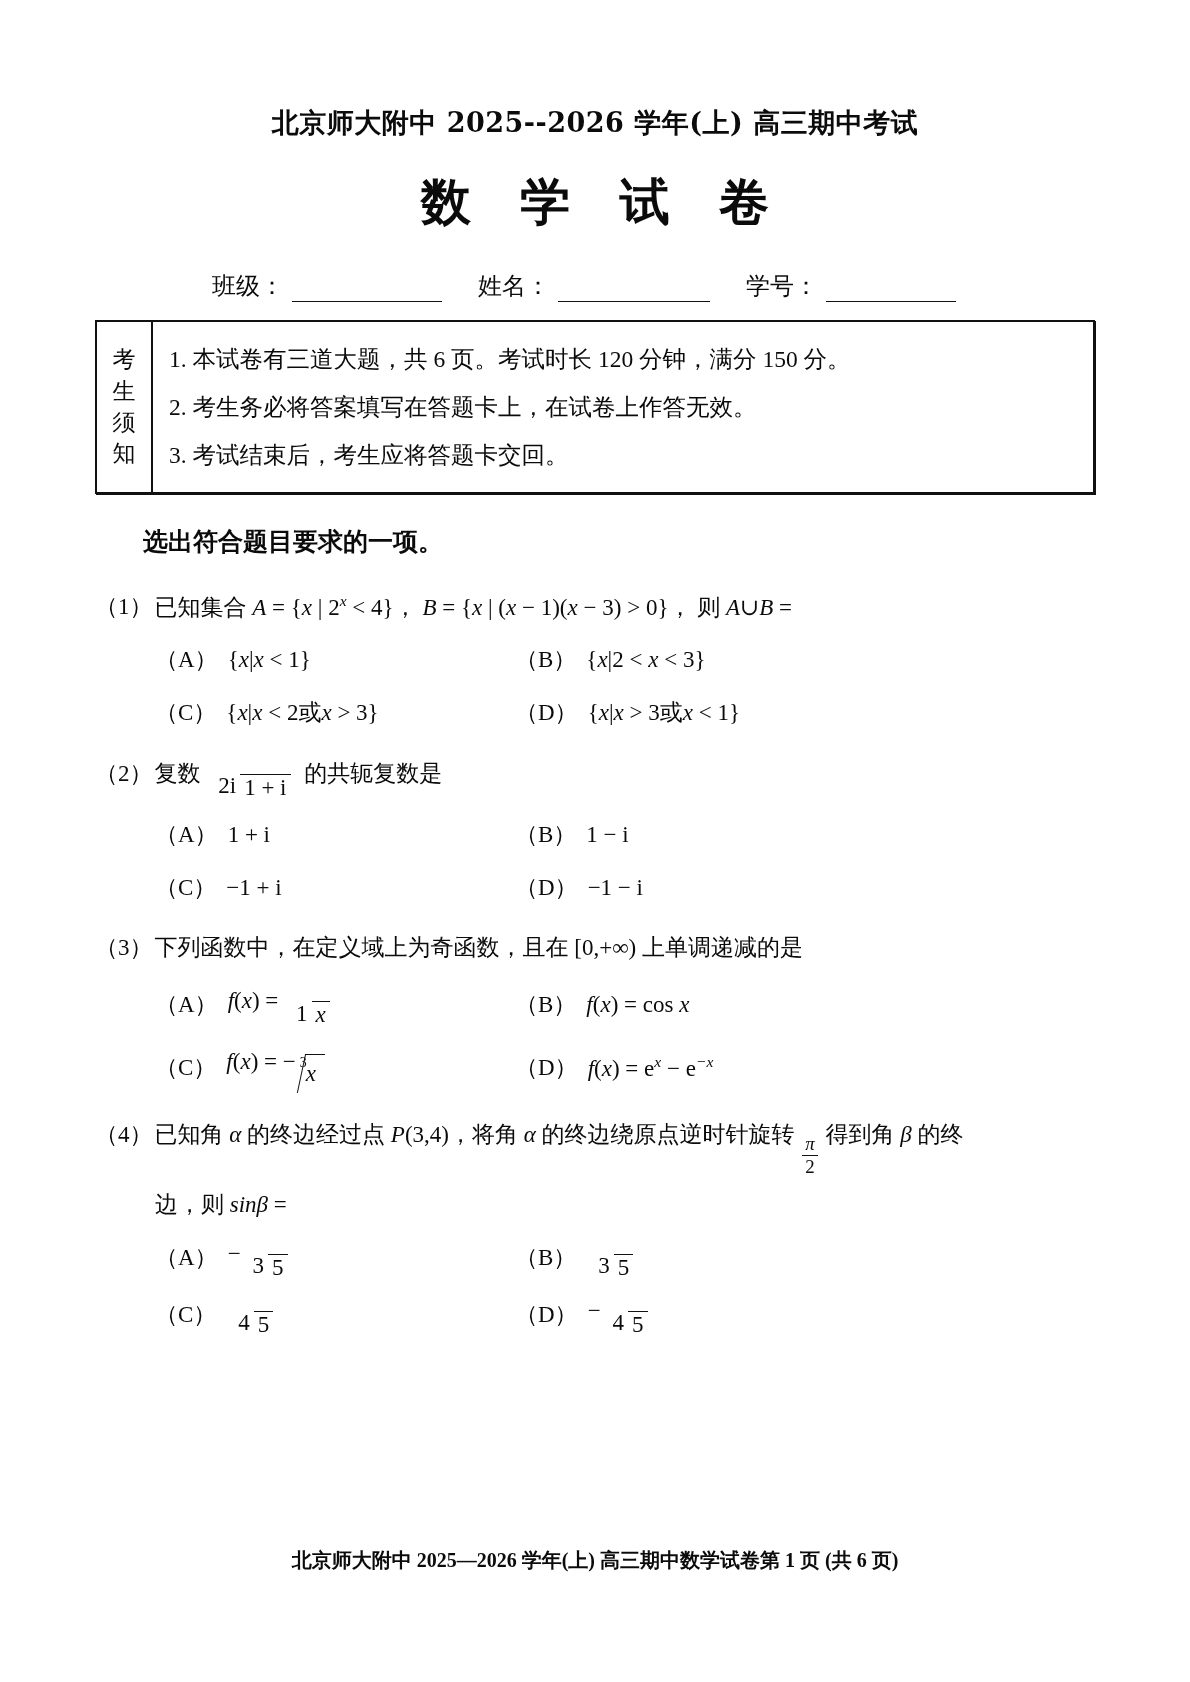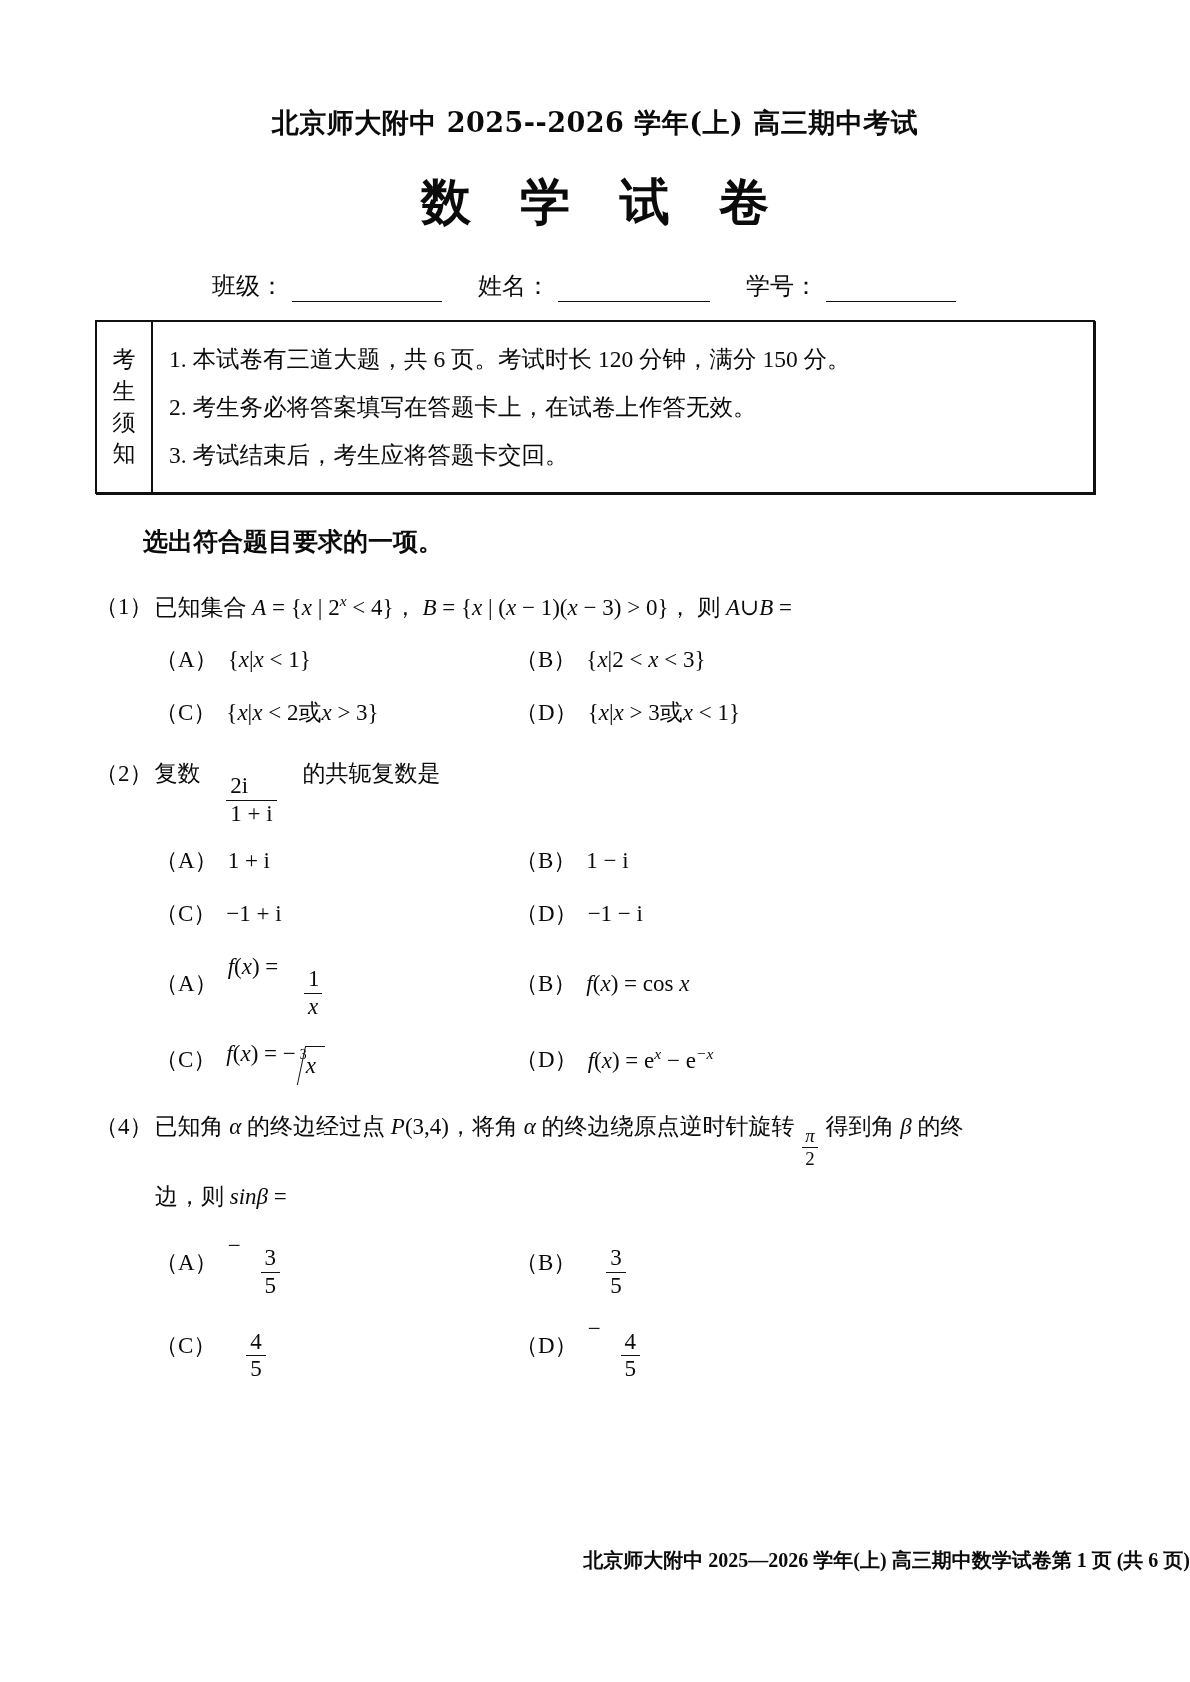"2i" .frac { align-items: flex-start -> center; flex-direction: column -> none; margin: 0 20px -> 0 8px }
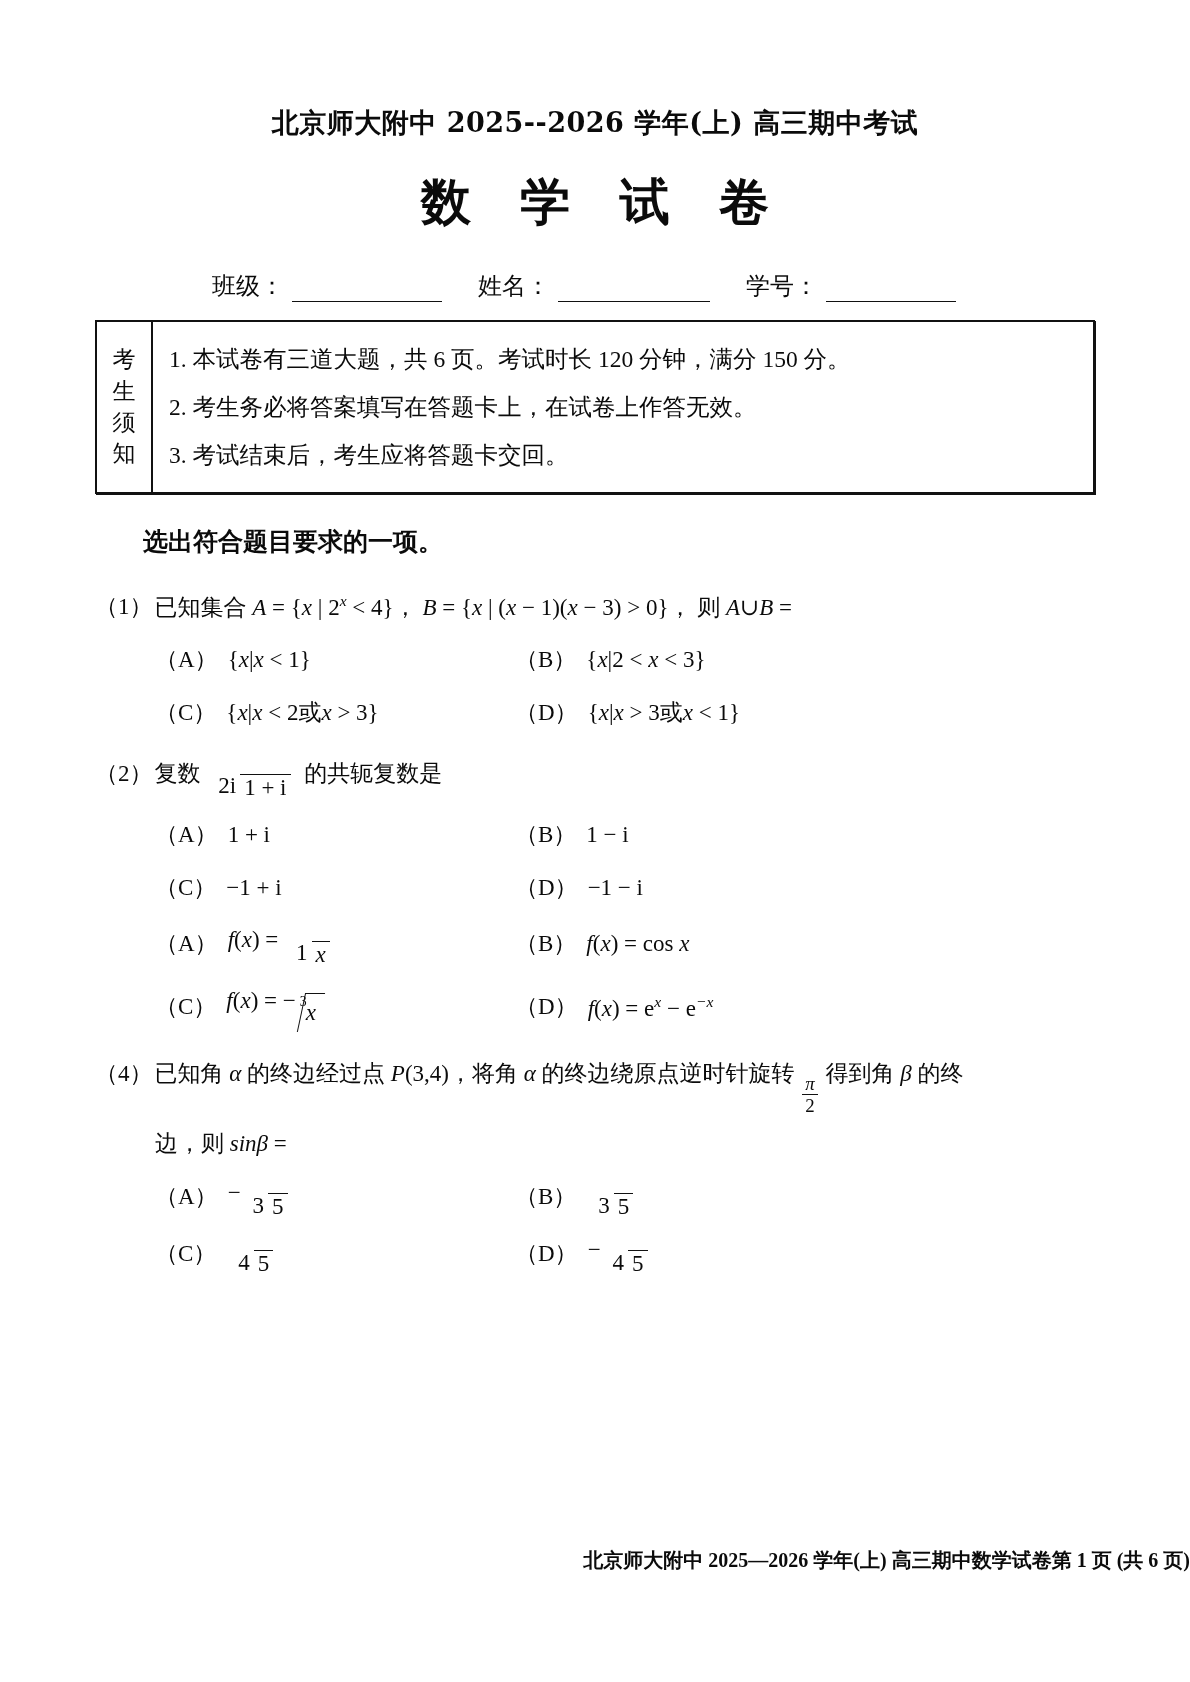"（3）下列函数中，在定义域上为奇函数，且在 [0,+∞) 上单调递减的是" div.q-stem { html: none -> <div> <span>（3）</span><span>下列函数中，在定义域上为奇函数，且在 [0,+∞) 上单调递减的是</span> </div> }
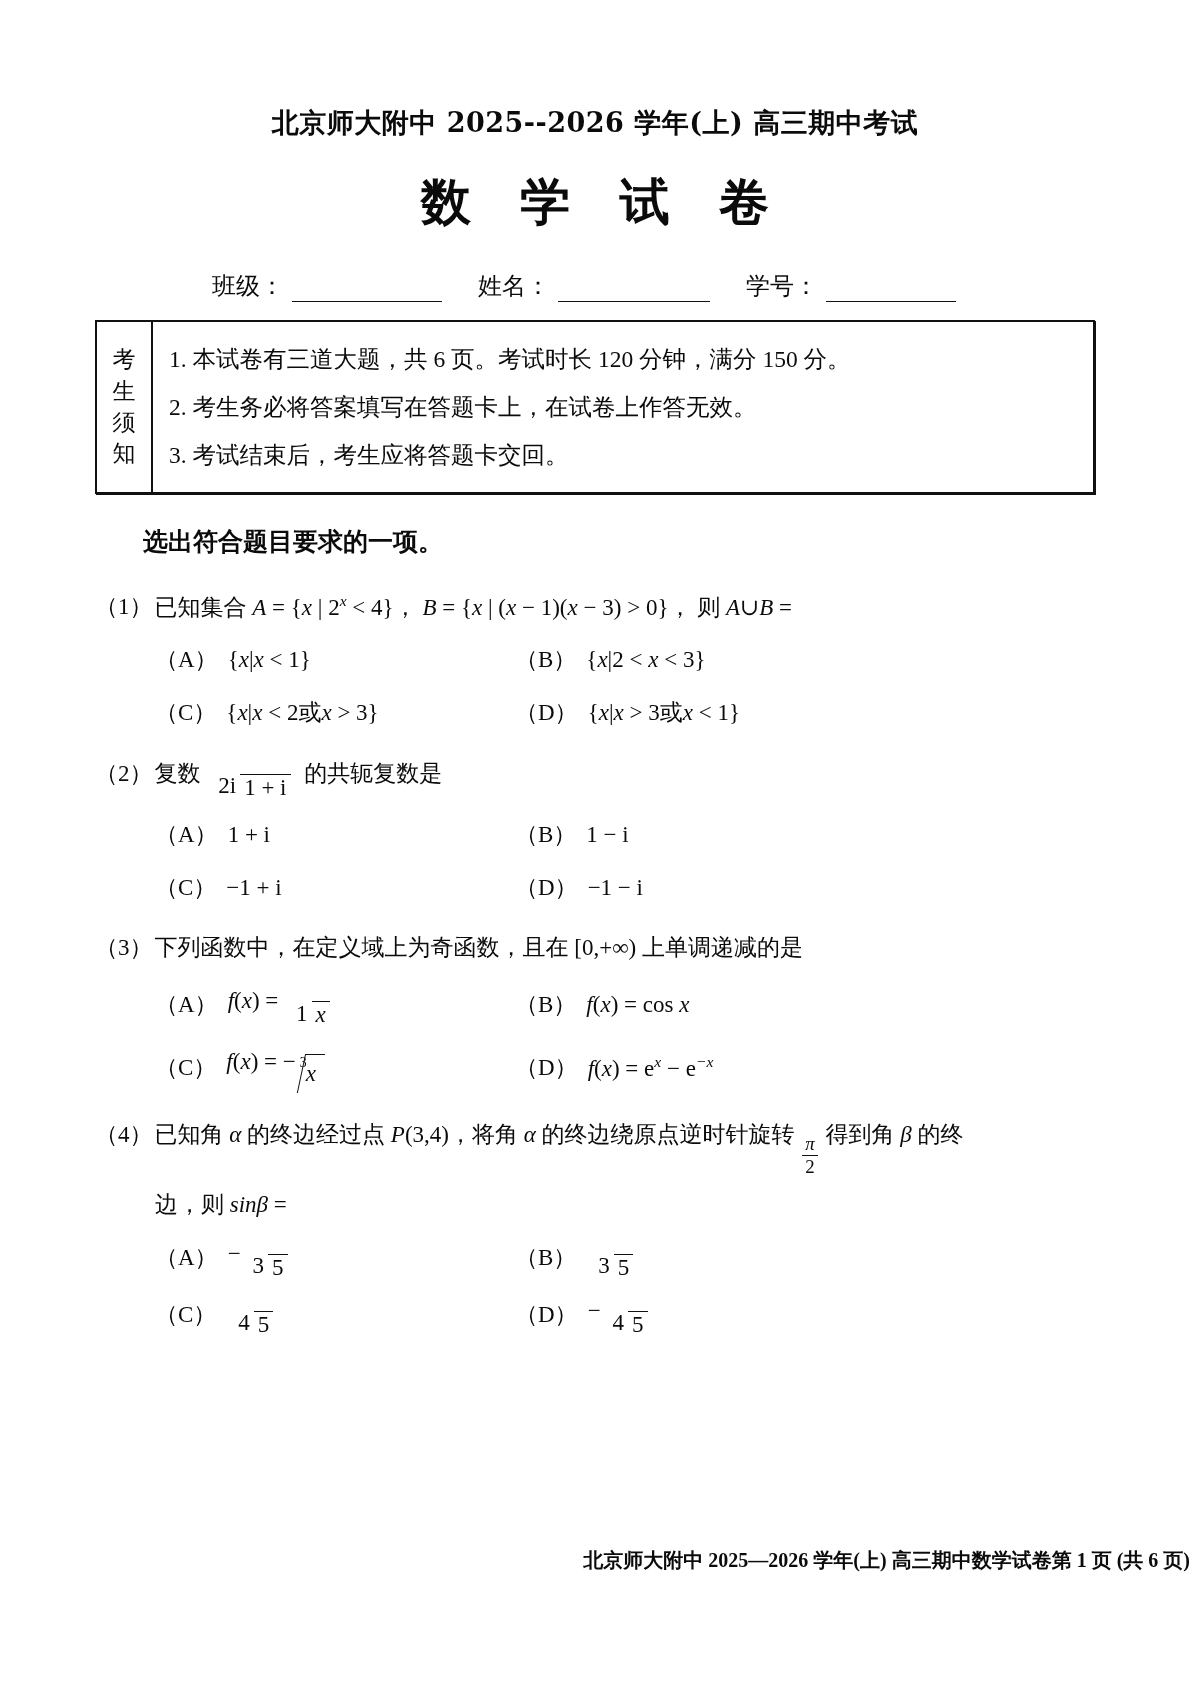"北京师大附中 2025—2026 学年(上) 高三期中数学试卷第 1" .footer { text-align: right -> center }
